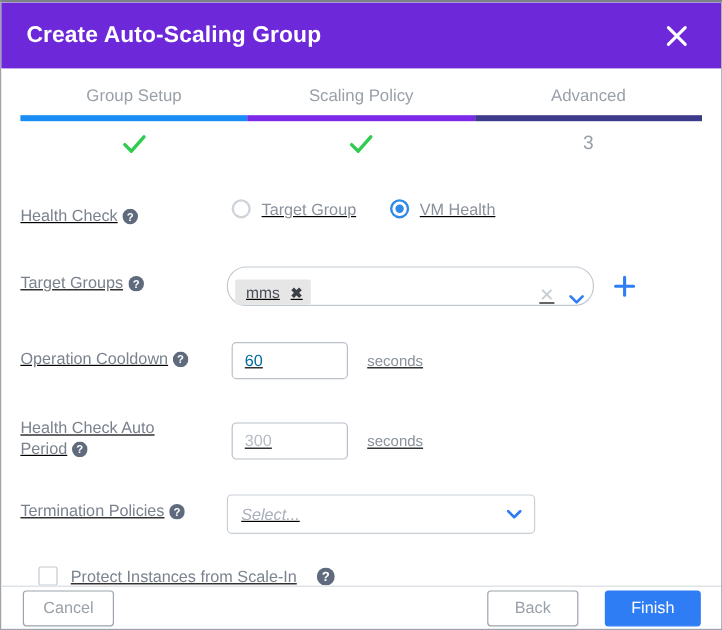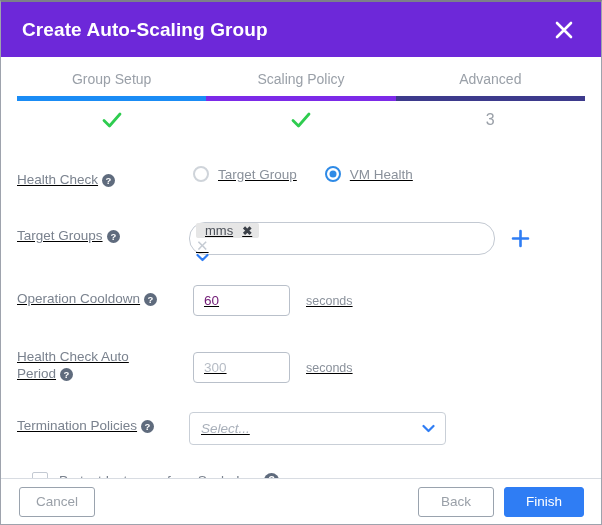"mms" .multiselect { align-items: flex-start -> flex-end; flex-direction: column -> none }
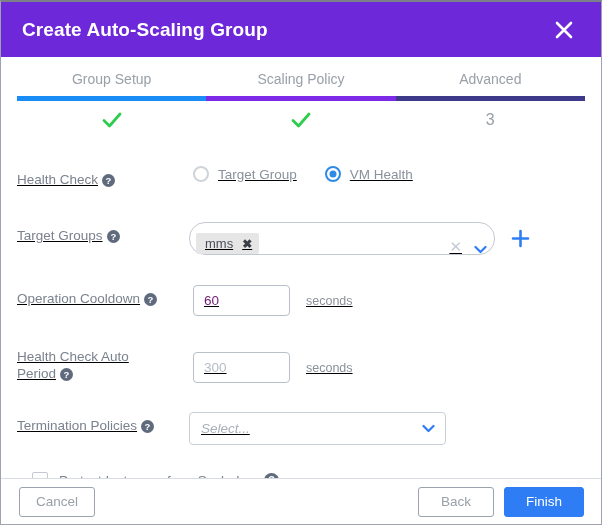"60" .tb-value { color: #701a75 -> #0369a1 }
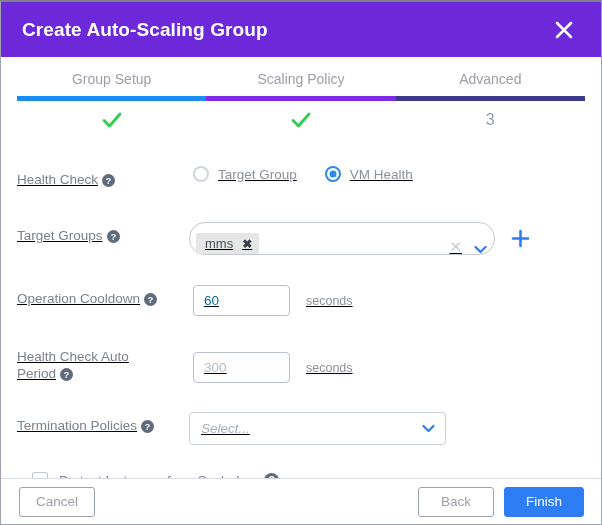"Cancel" .footer { height: 46px -> 36px }
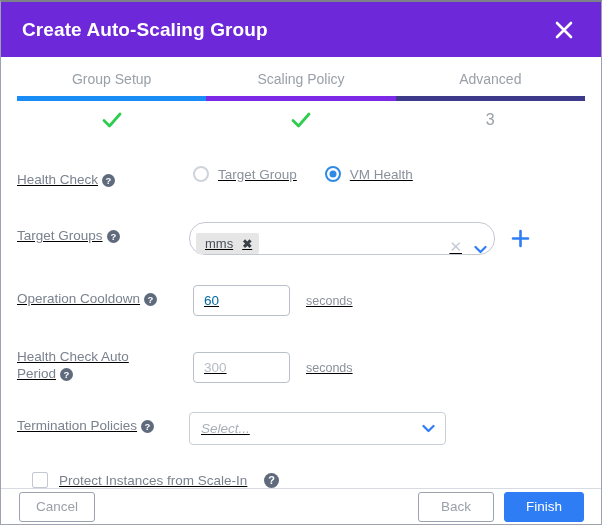"Back" .btn-back { margin-right: 10px -> 22px }
